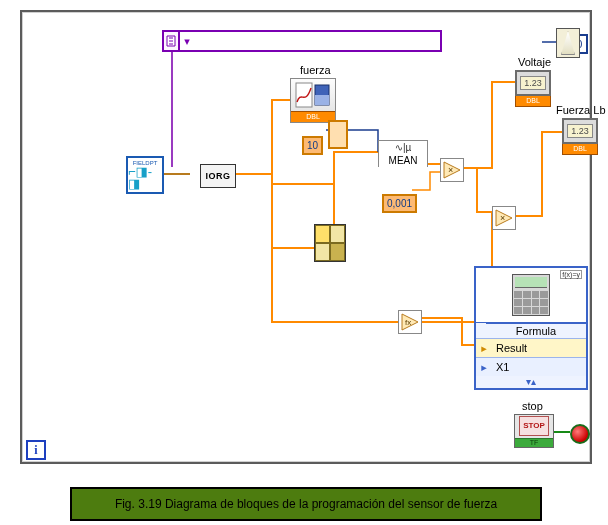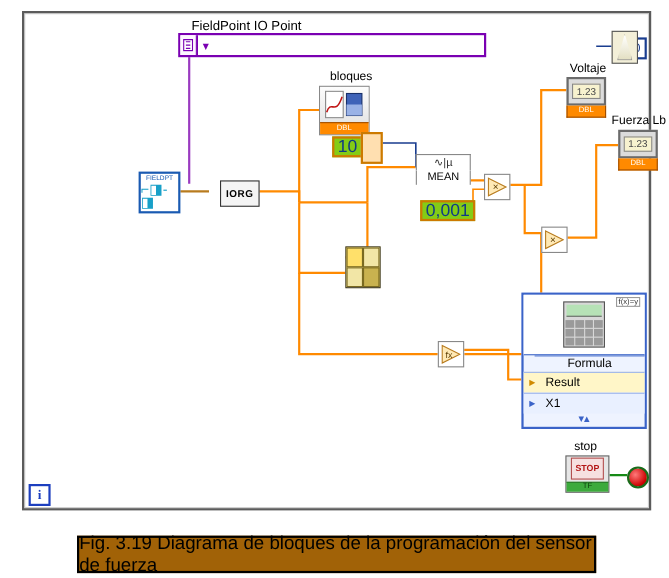"FieldPoint IO Point" div.abs { html: <div>FieldPoint IO Point</div> -> none }
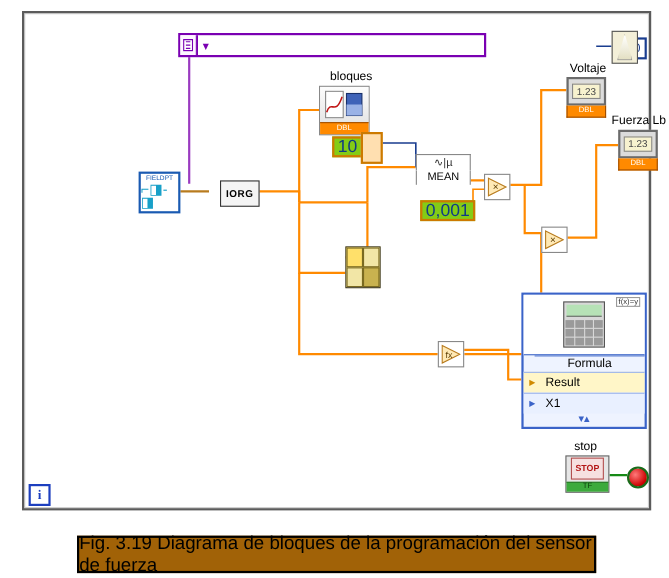"bloques" div.abs { text: bloques -> fuerza }
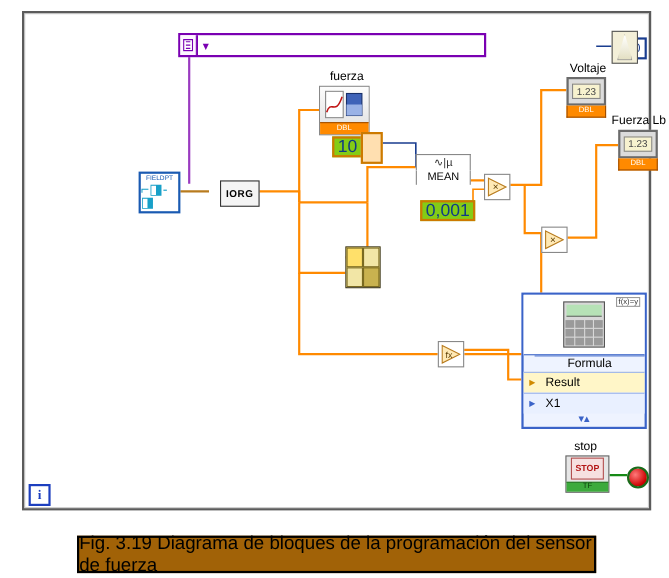"10" .const-box { background: #84cc16 -> #fdba74; font-size: 16px -> 10px; margin-top: none -> 12px }
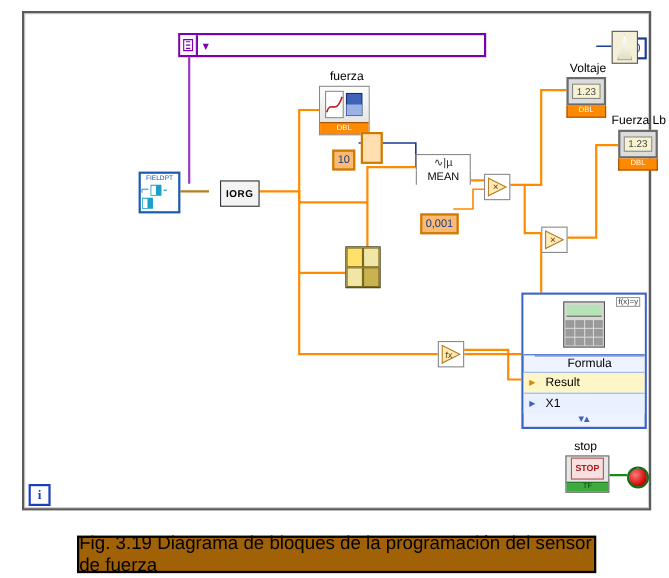"Fig. 3.19 Diagrama de bloques" .caption-box { background: #a16207 -> #4d7c0f; font-size: 17px -> 12px }
